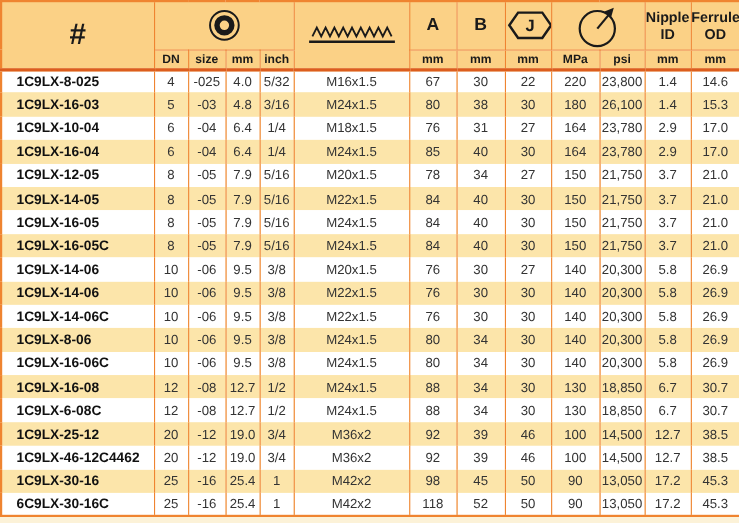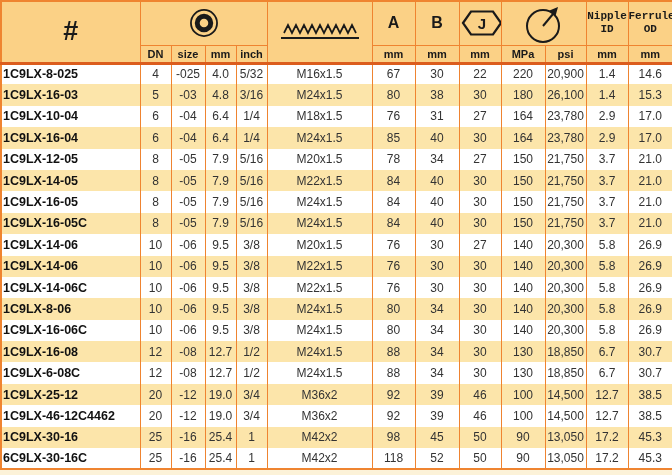"Nipple" .two-line { font-family: Liberation Mono, monospace -> none; font-size: 11px -> 13px }
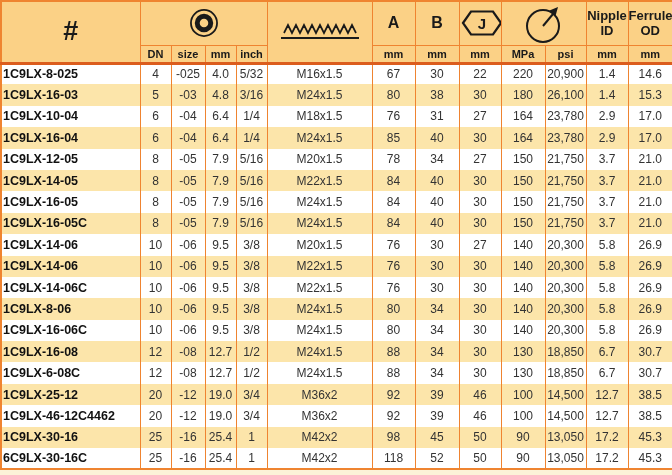"1C9LX-8-025" td.part { padding-left: 1px -> 13px }
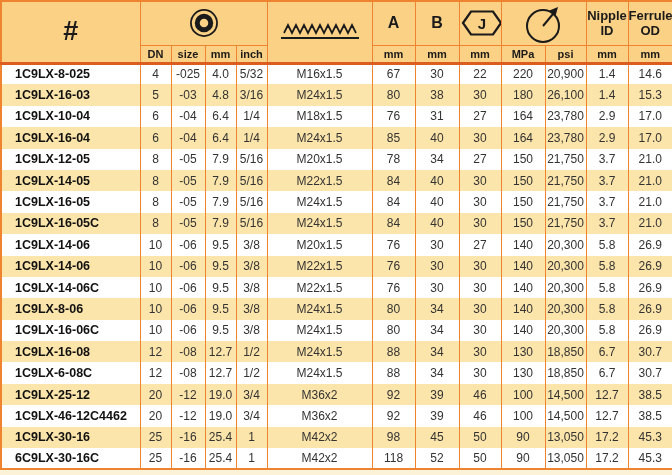"20,900" td { text: 20,900 -> 23,800 }
